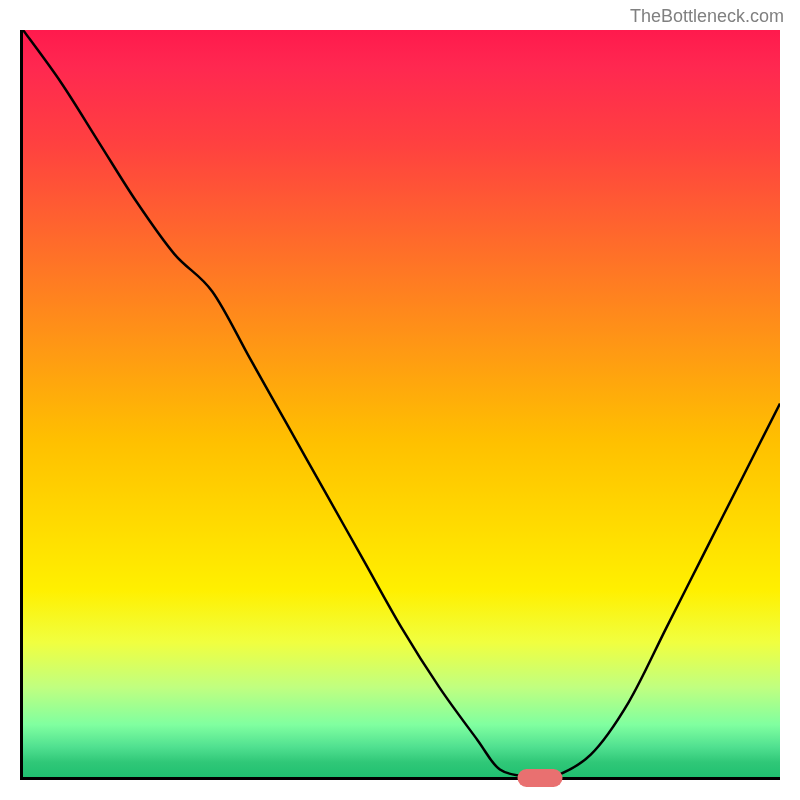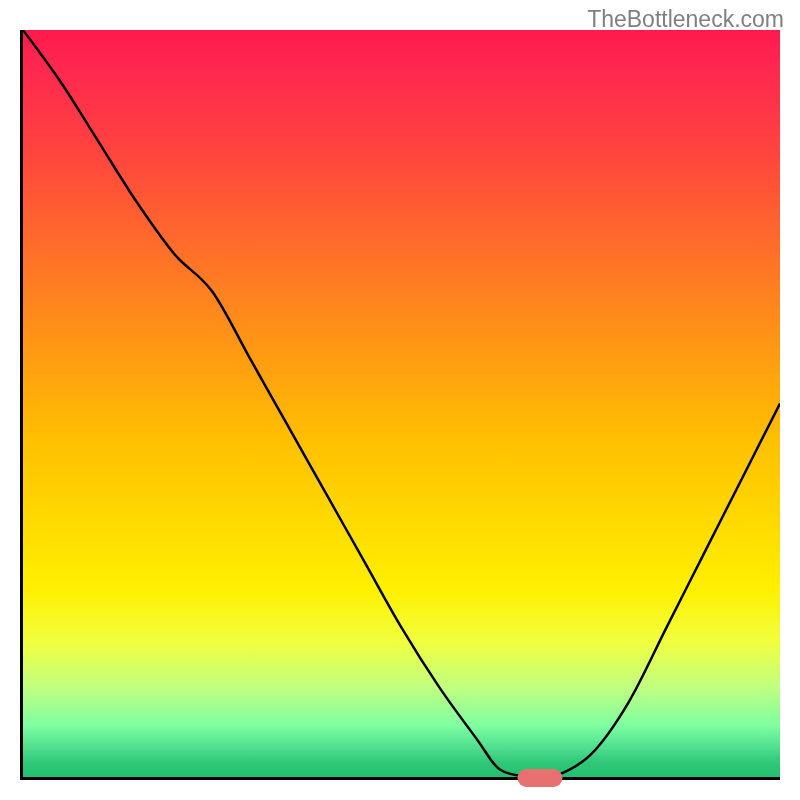"TheBottleneck.com" .watermark { font-size: 23px -> 18px }
